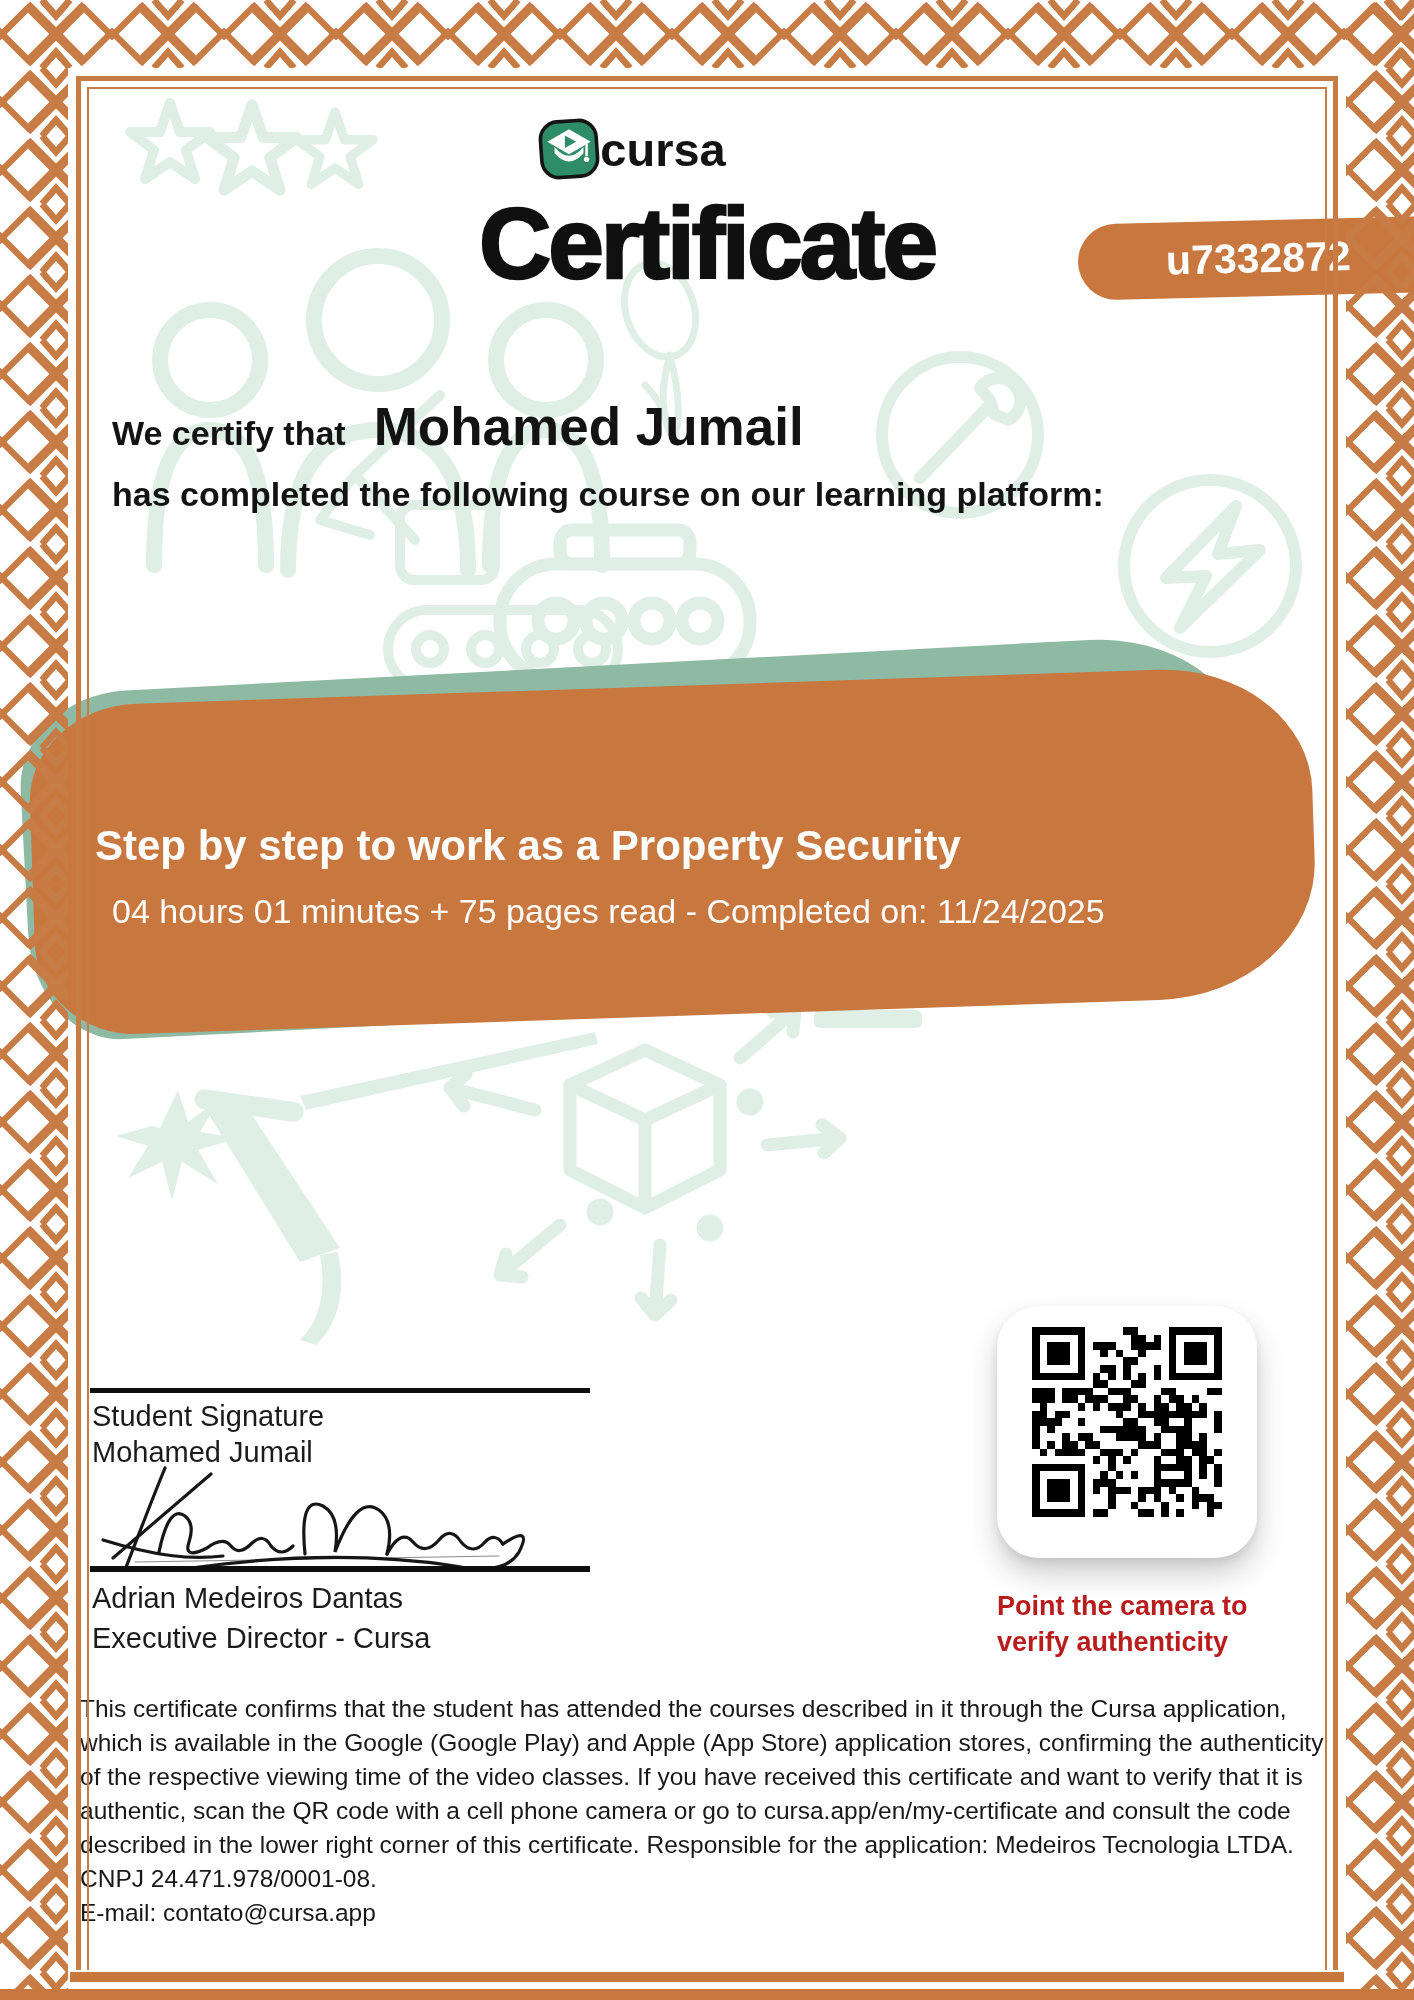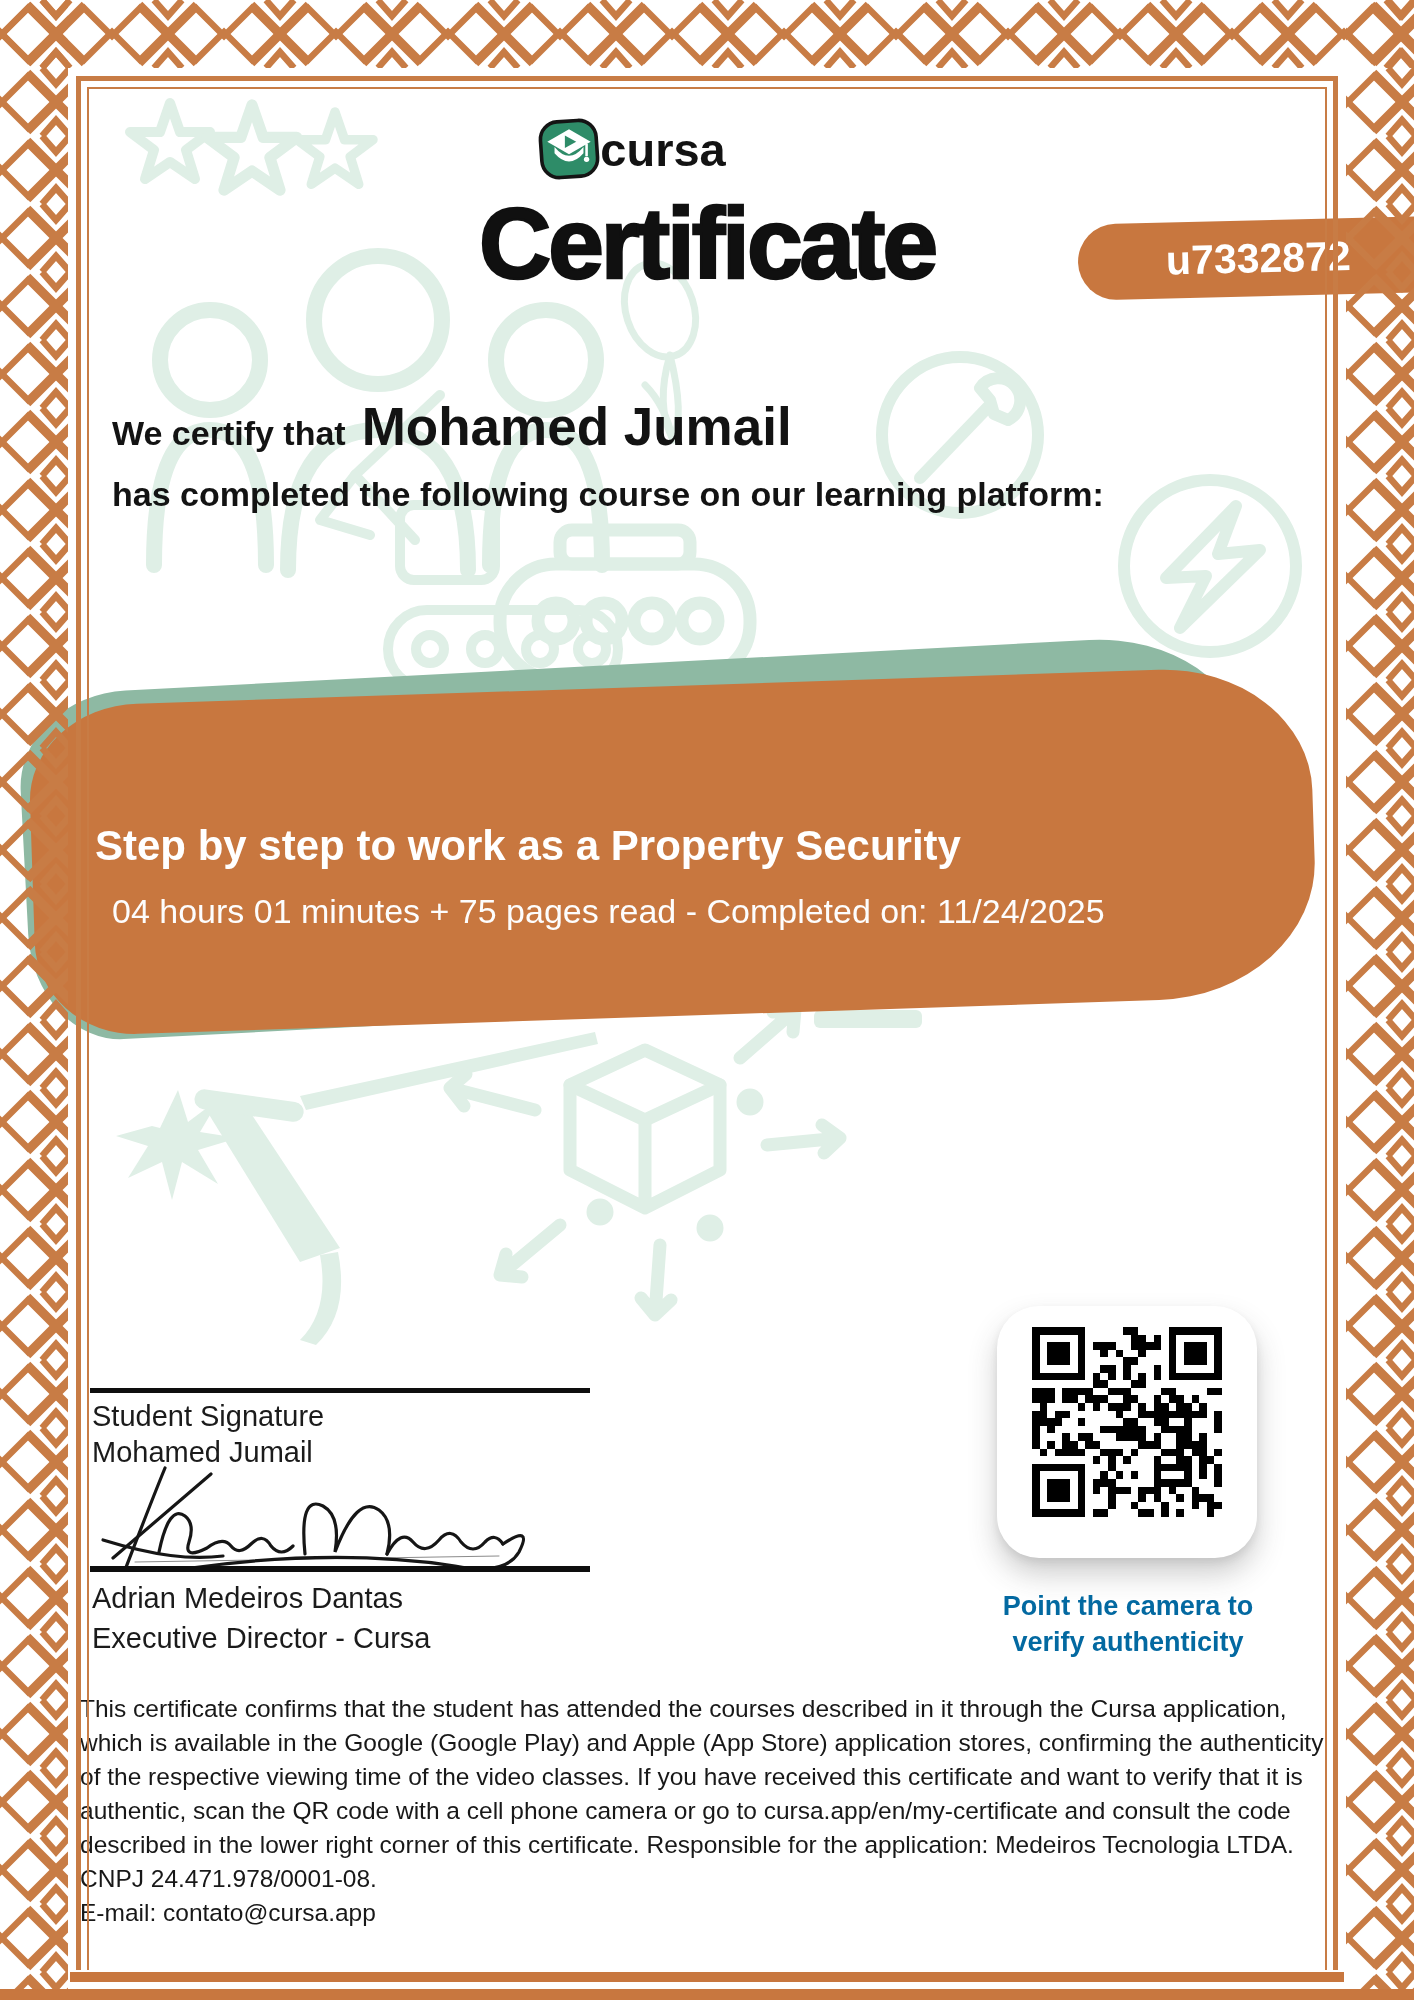"We certify that" .intro .line1 { gap: 16px -> 28px }
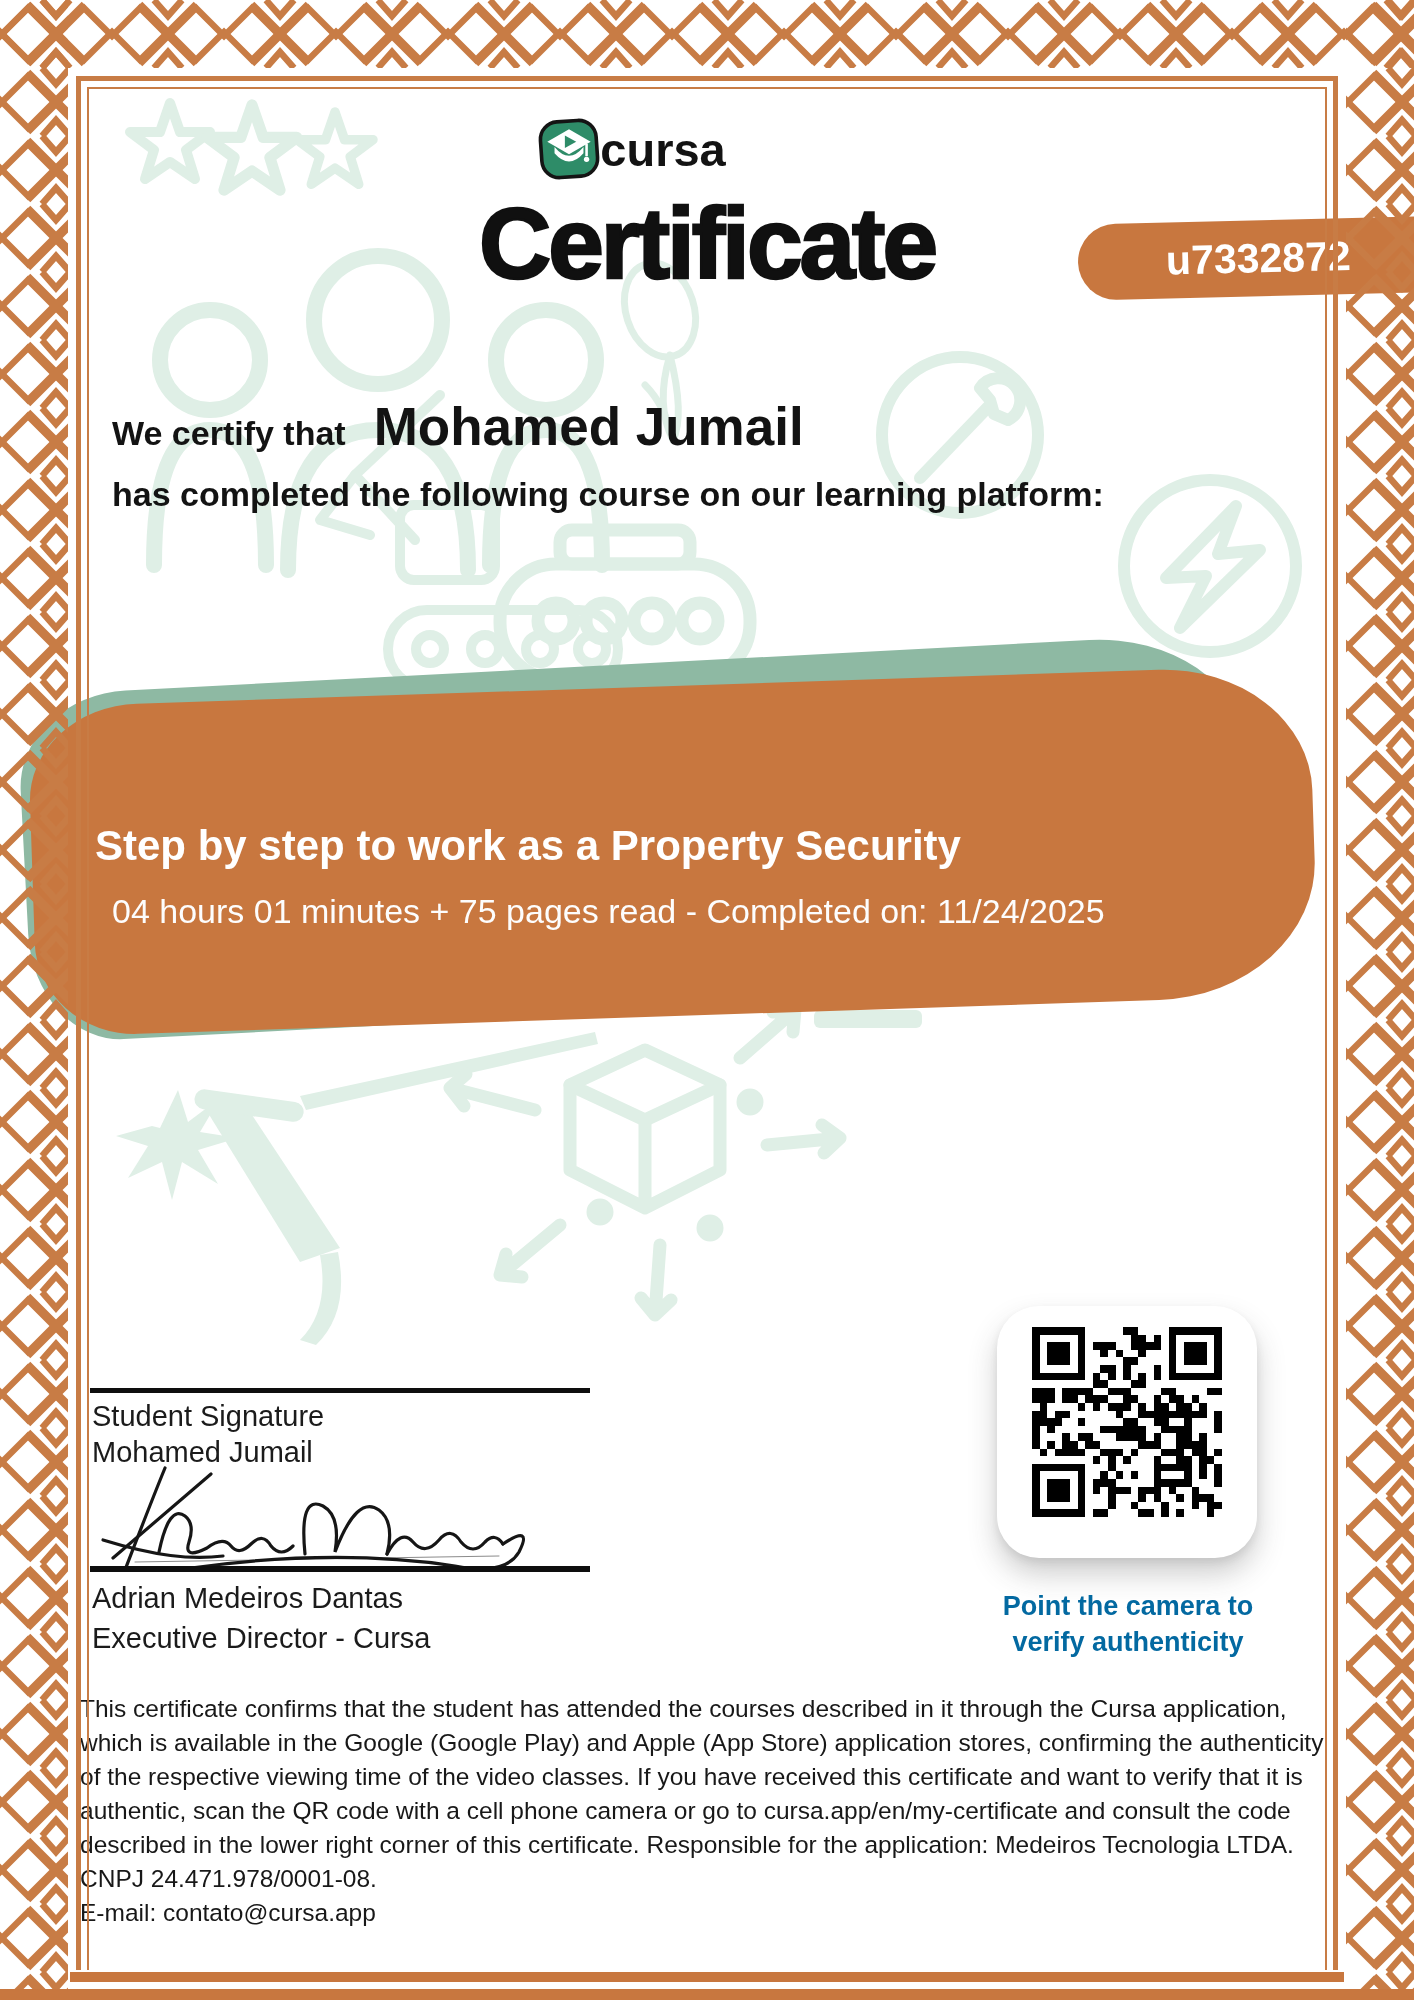"Point the camera to verify" .qr-caption { color: #0369a1 -> #b91c1c; text-align: center -> none }
